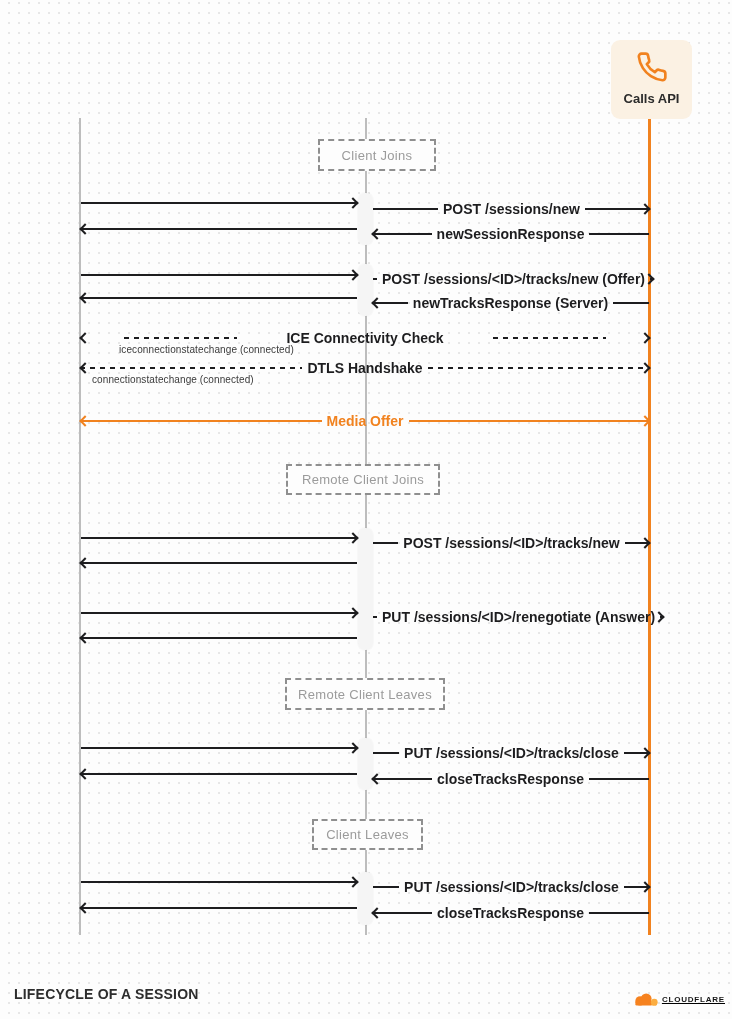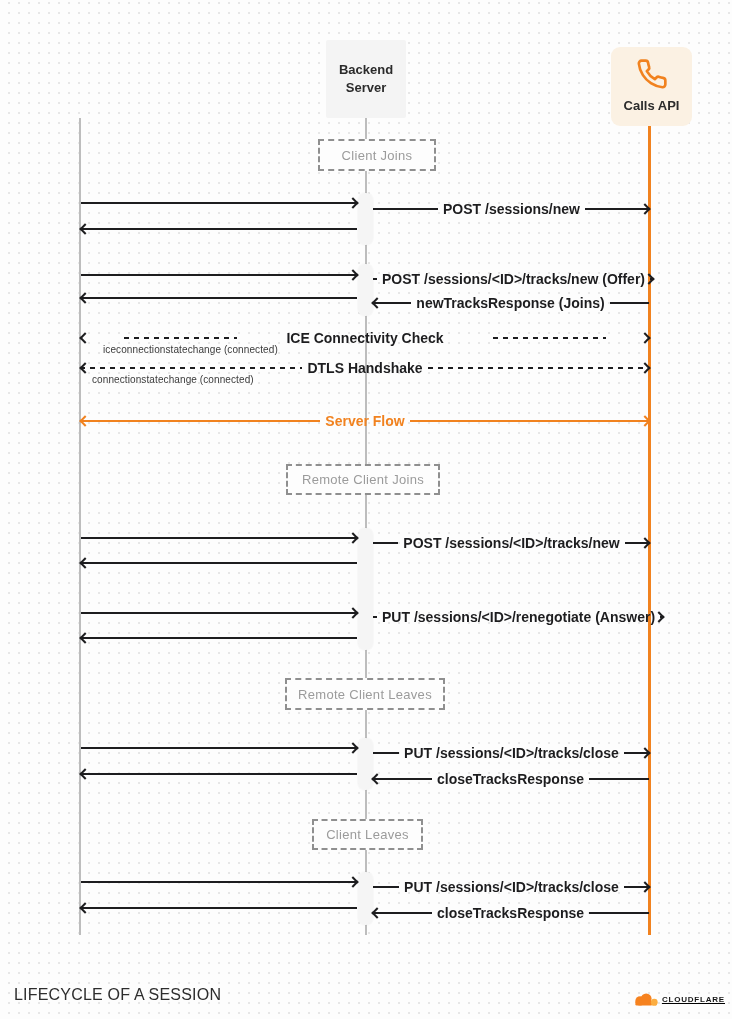"Backend" div.actor { html: <div> <div> <div>Backend</div> <div>Server</div> </div> </div> -> none }
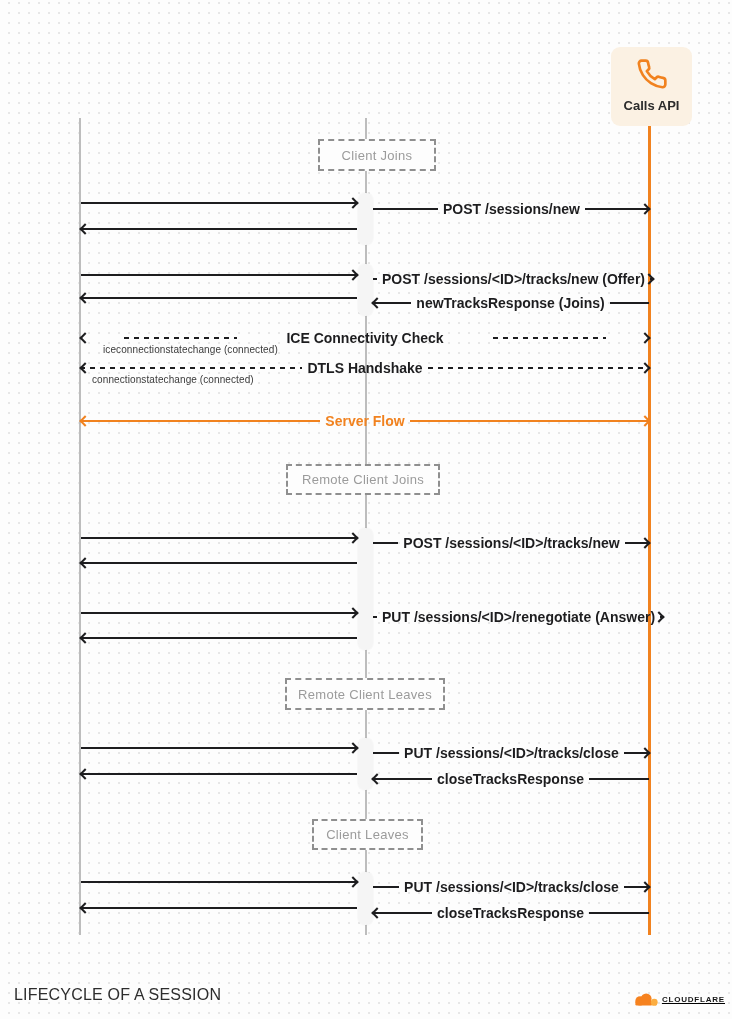"Calls API" div.actor { margin-top: 7px -> none }
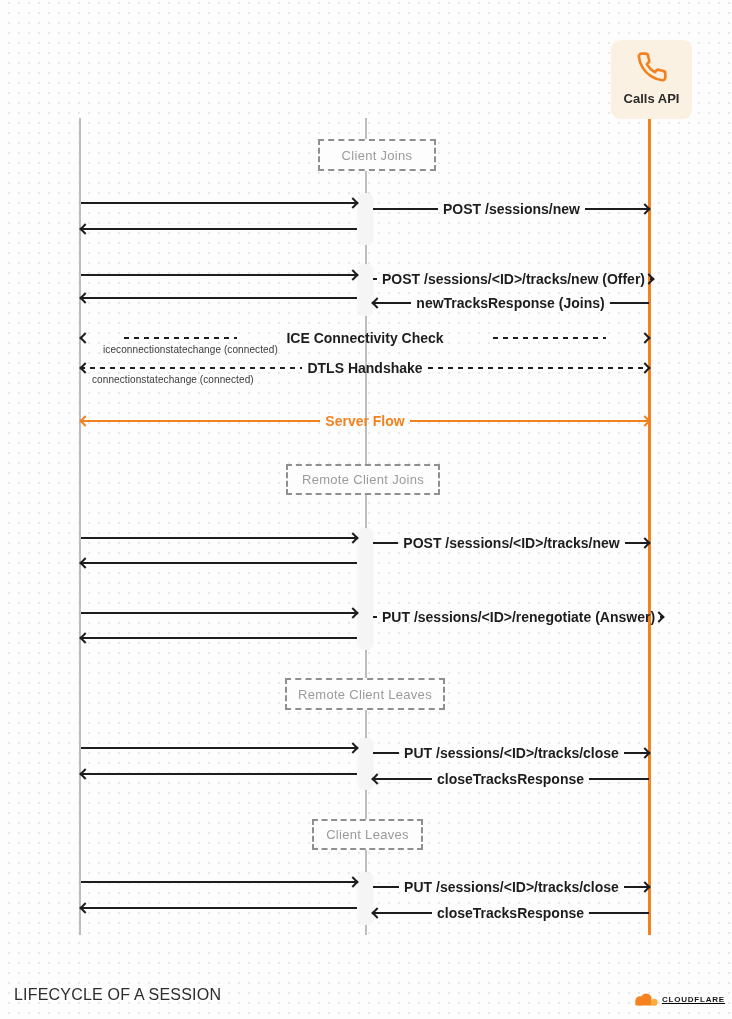"newSessionResponse" div.msg { html: none -> <div> <span></span> <div></div> <span>newSessionResponse</span> <div></div> </div> }
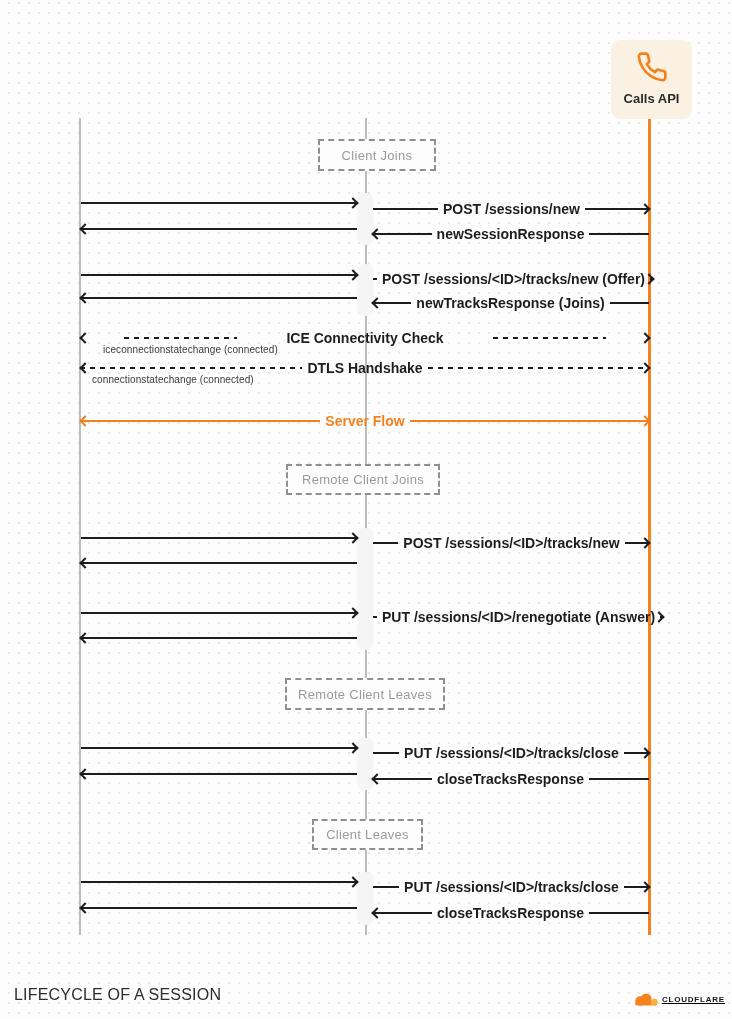"newTracksResponse (Joins)" span.lbl { text: Joins -> Server }
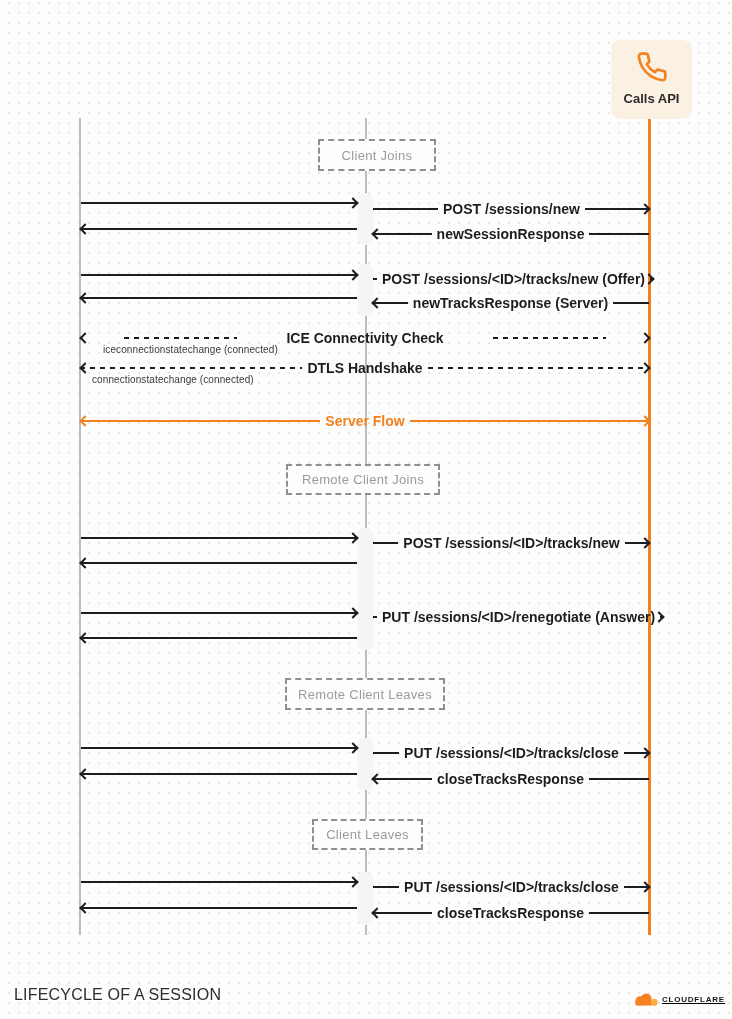"iceconnectionstatechange (connected)" div.sub { left: 91px -> 107px }
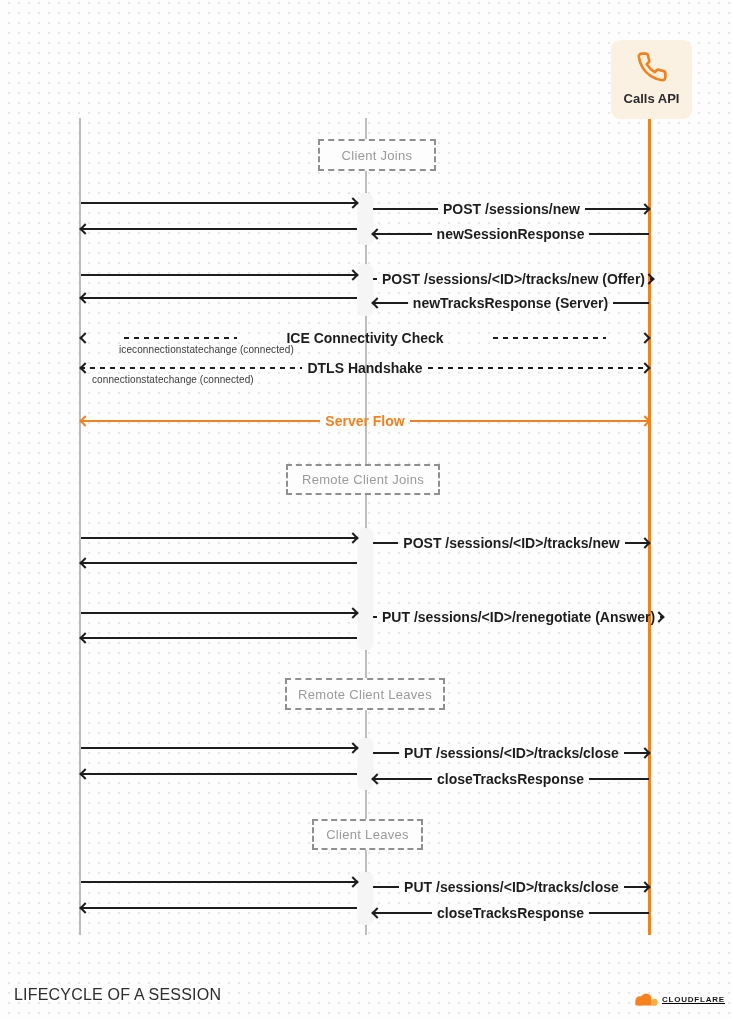"Server Flow" span.lbl { text: Server Flow -> Media Offer }
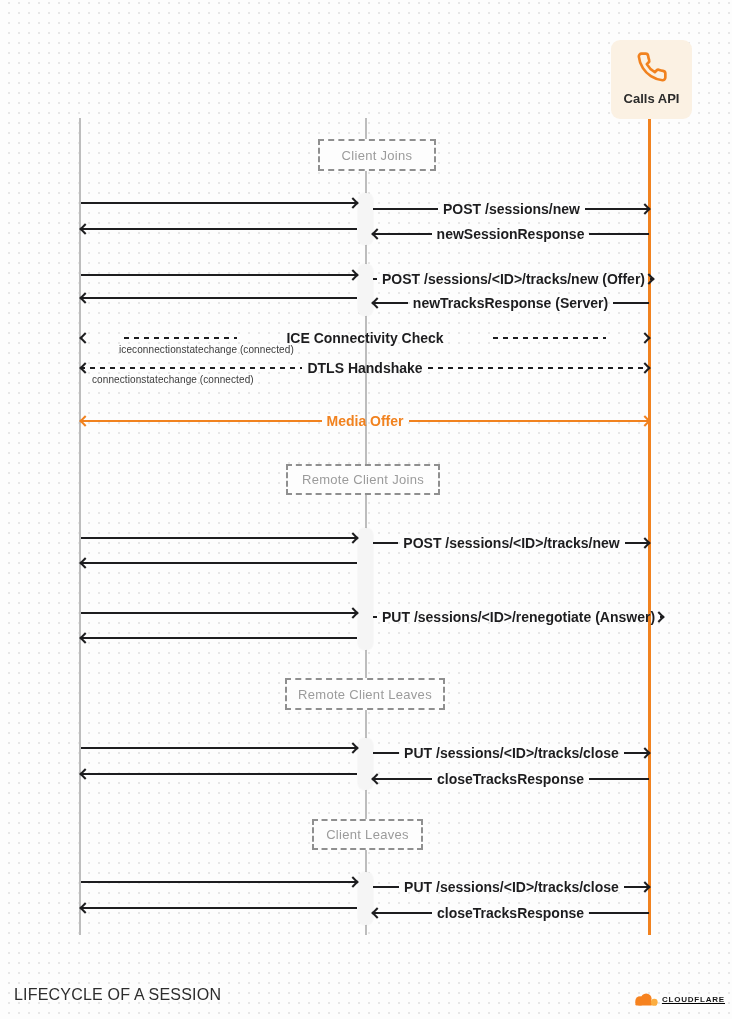"LIFECYCLE OF A SESSION" .footer-title { font-size: 16px -> 14px; font-weight: normal -> bold }
